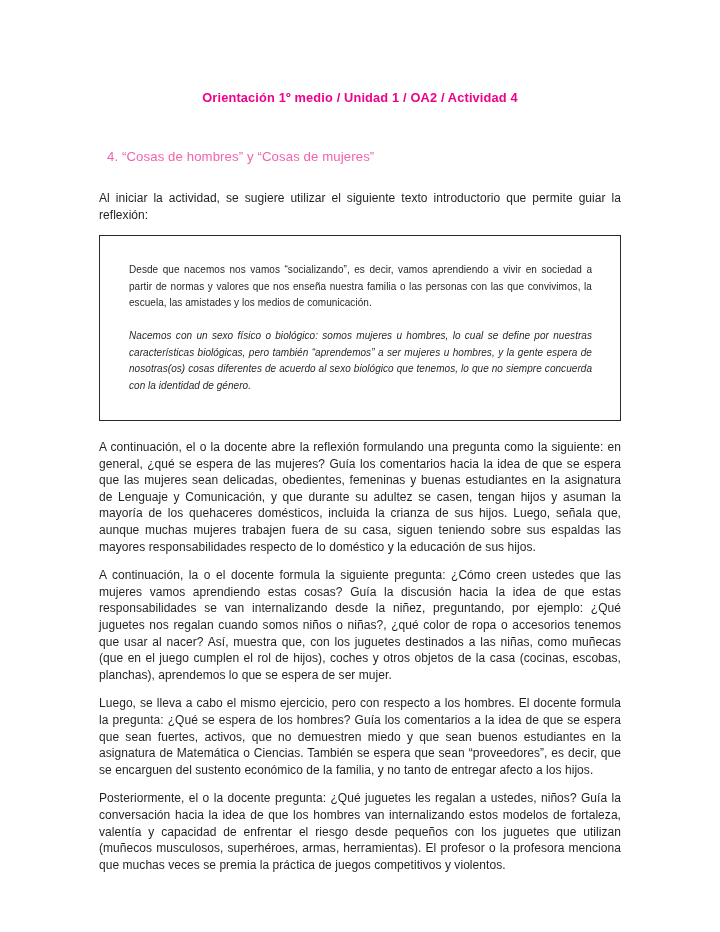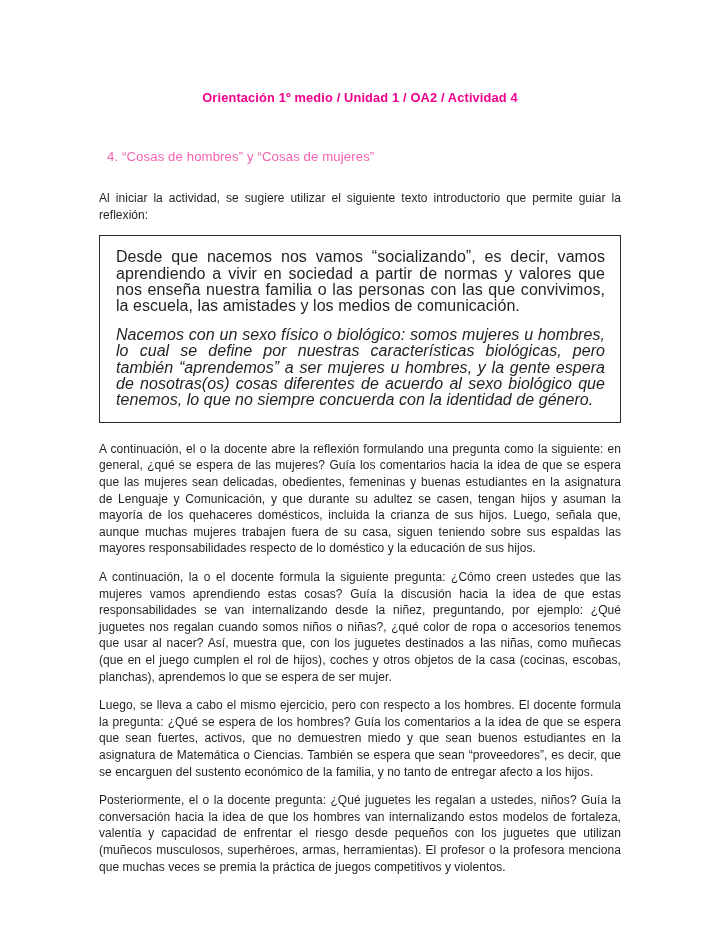"Desde que nacemos nos vamos" .quote-box p { font-size: 16px -> 10px; margin: 4px -> 17px }
